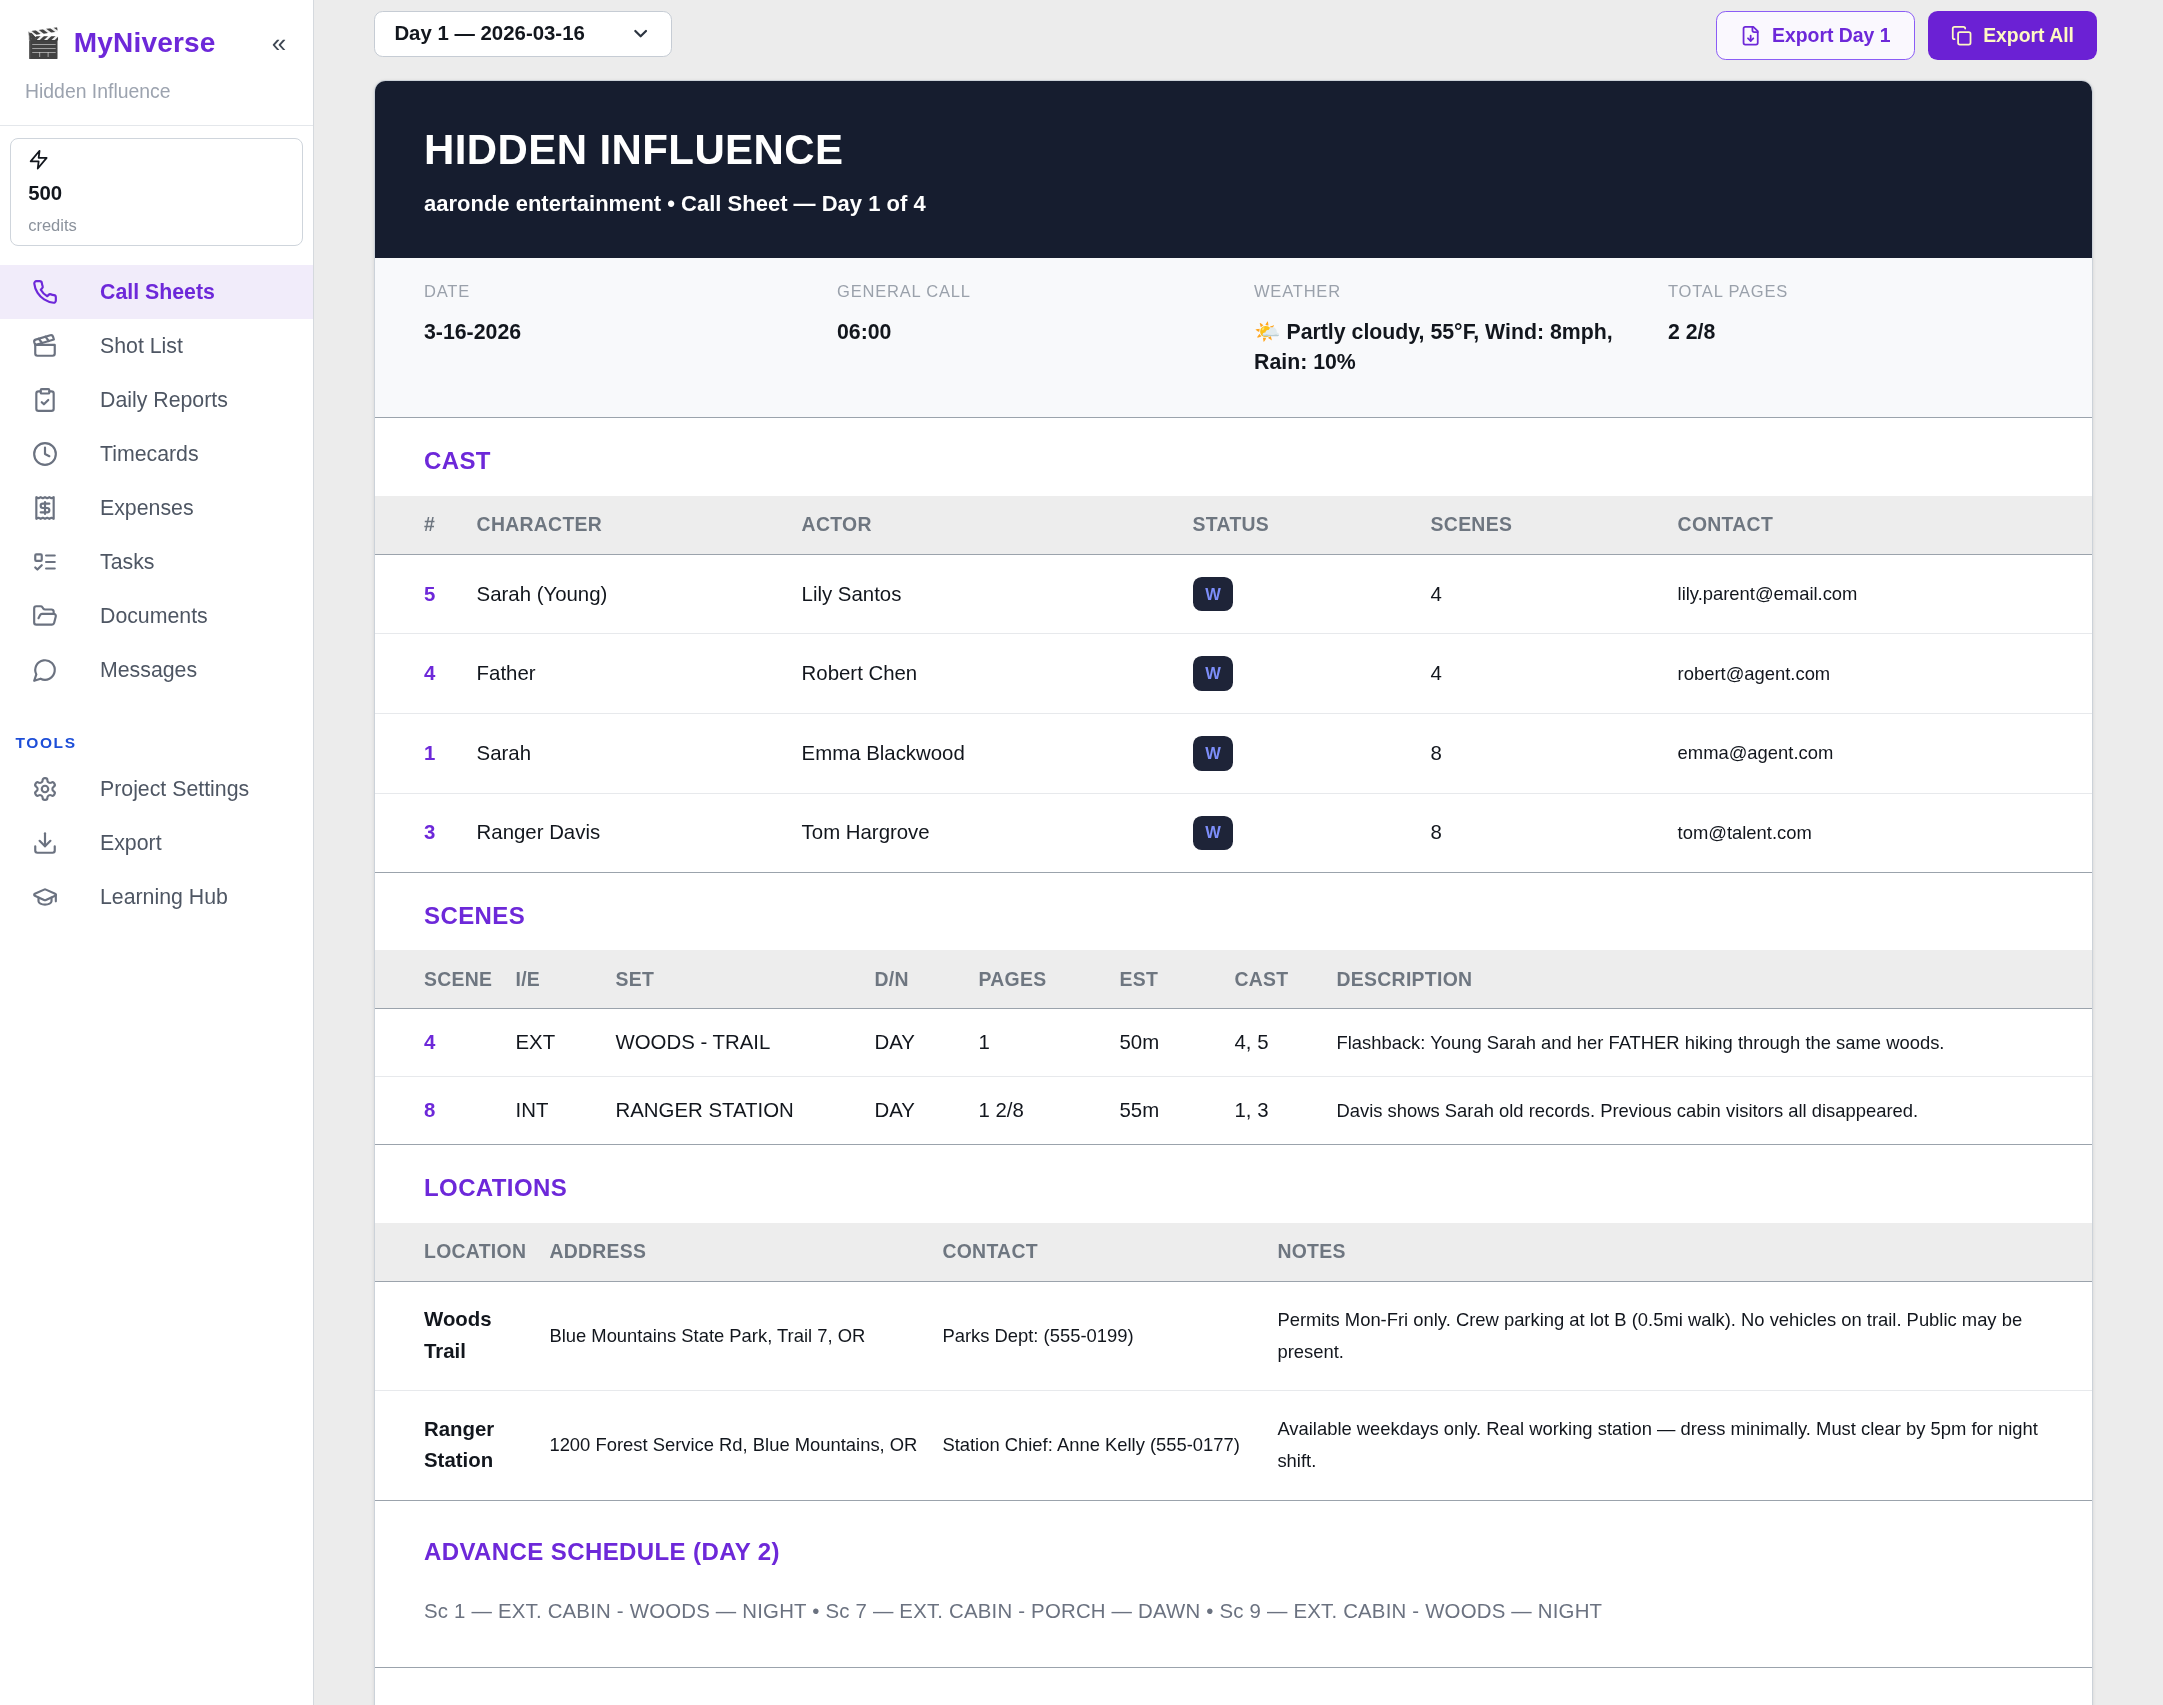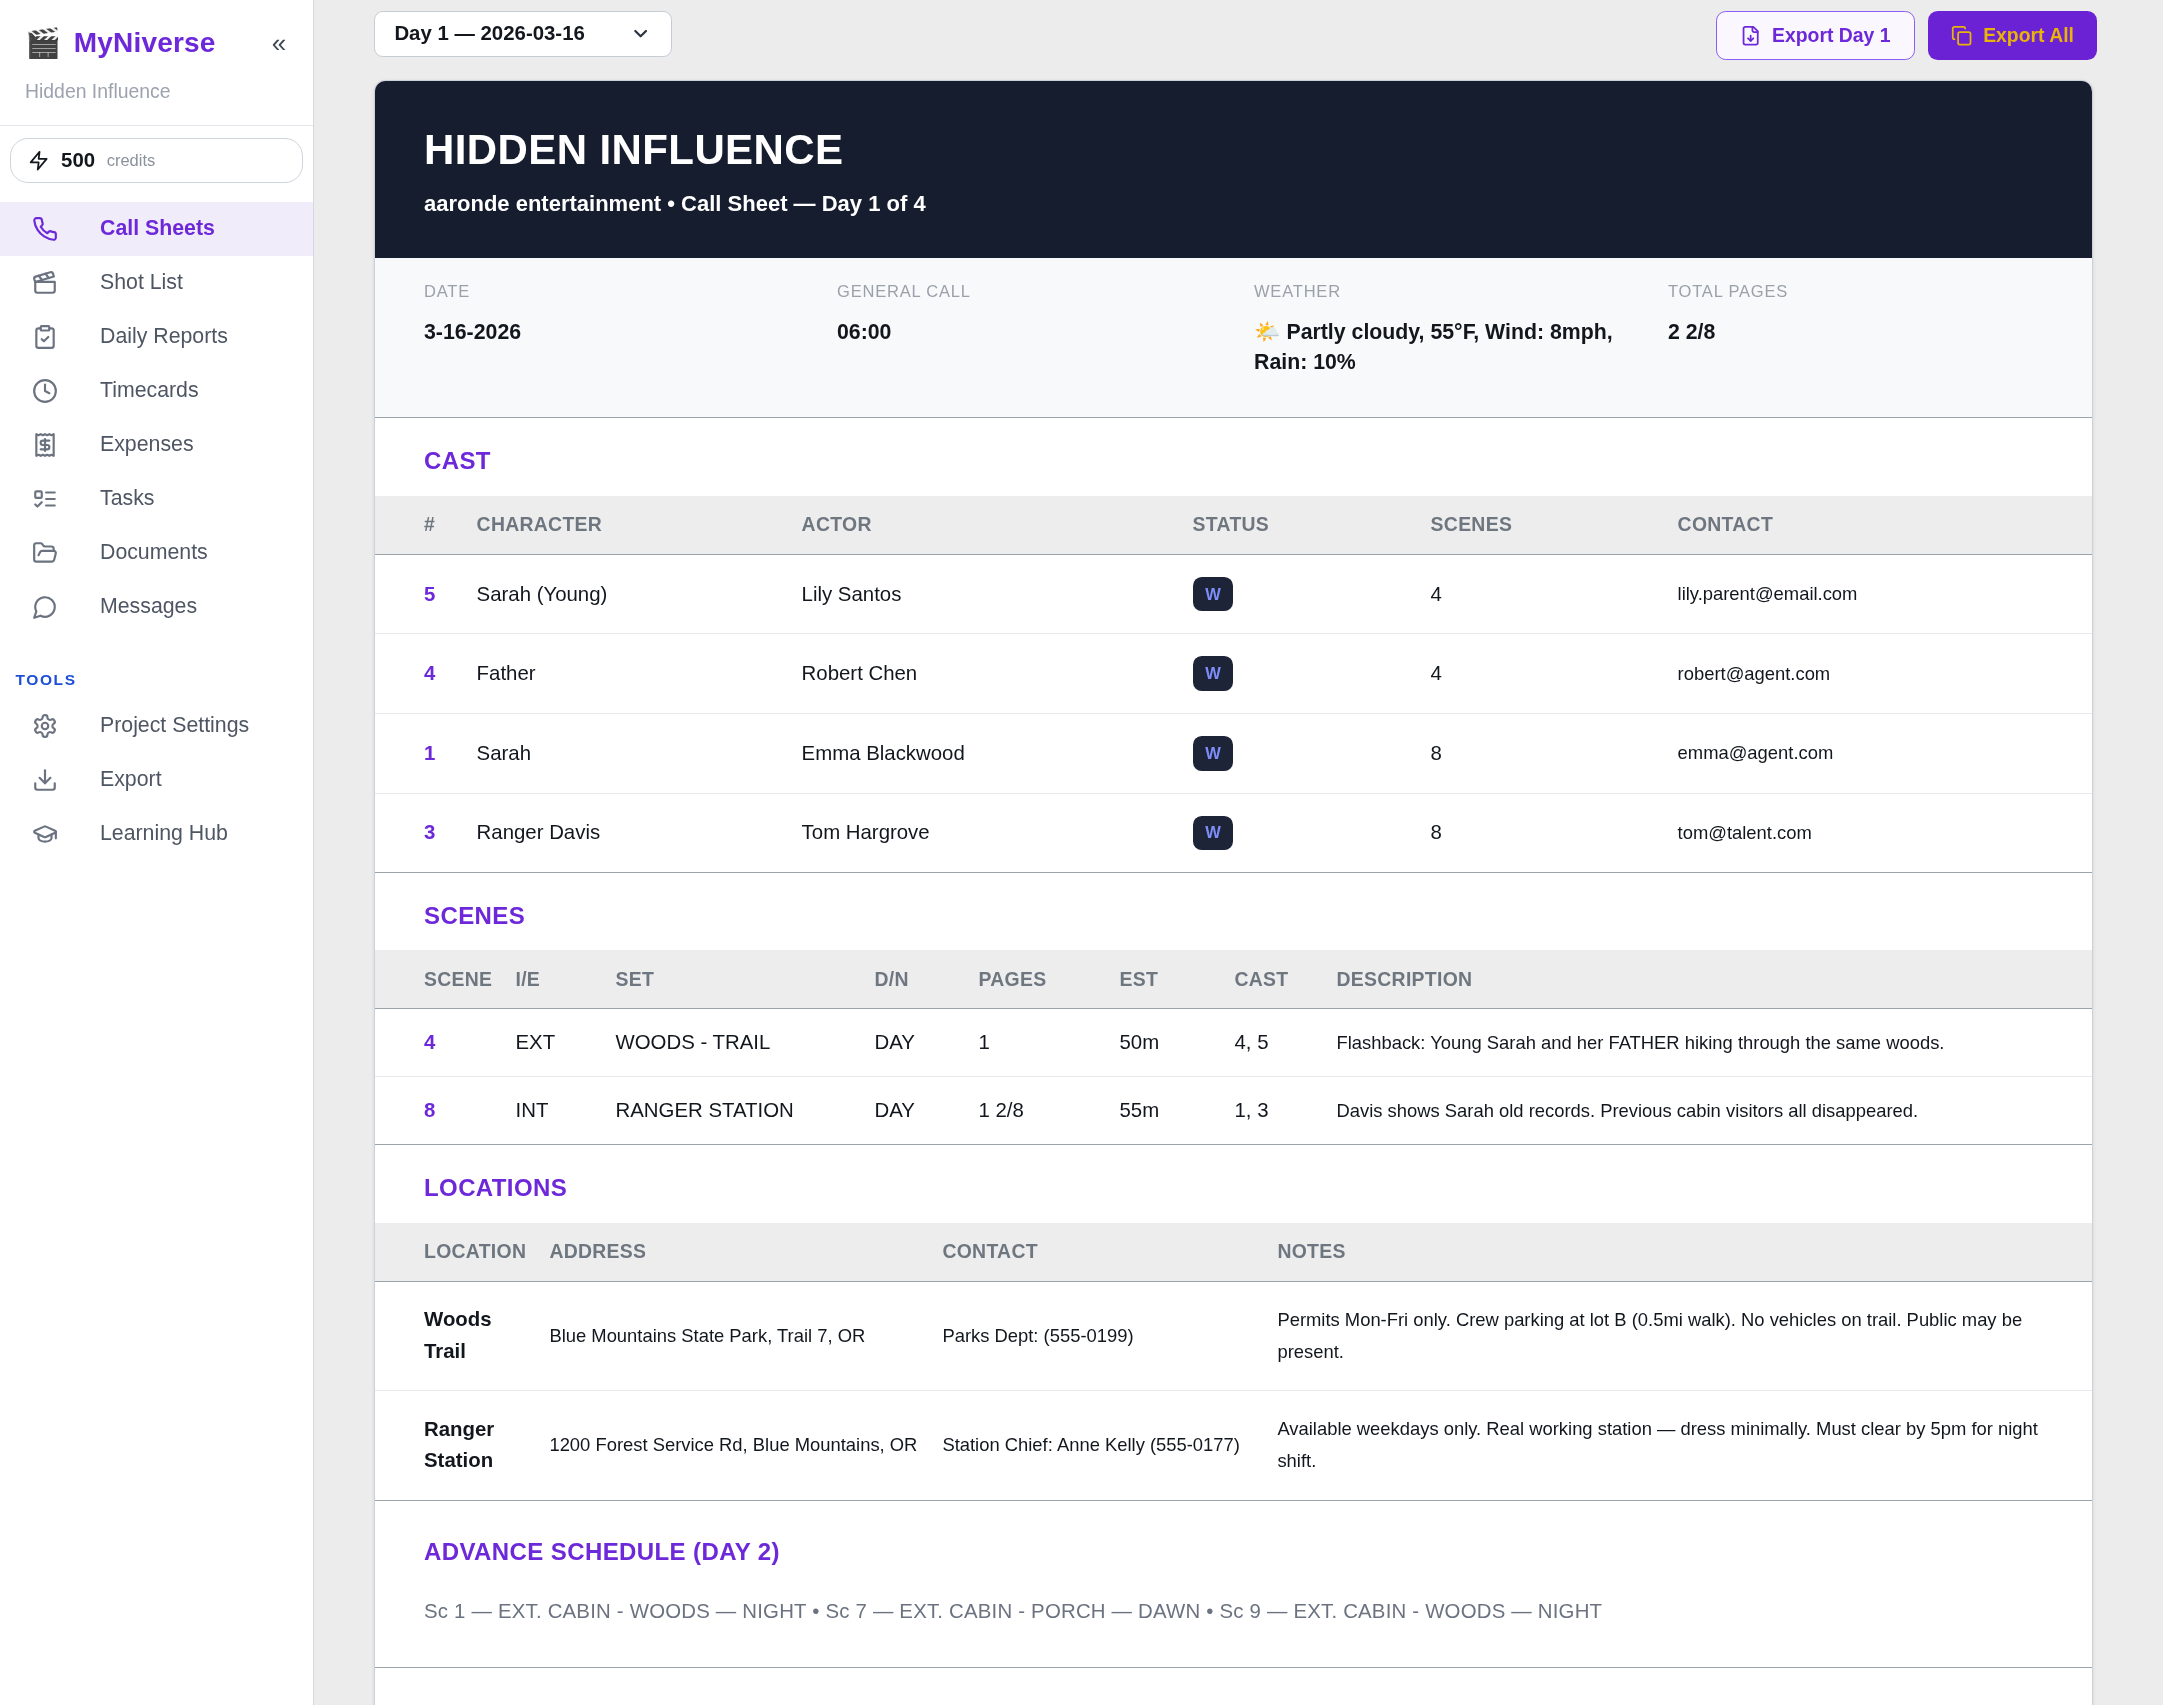"Export All" .btn.solid { color: #eab308 -> #fef9c3 }
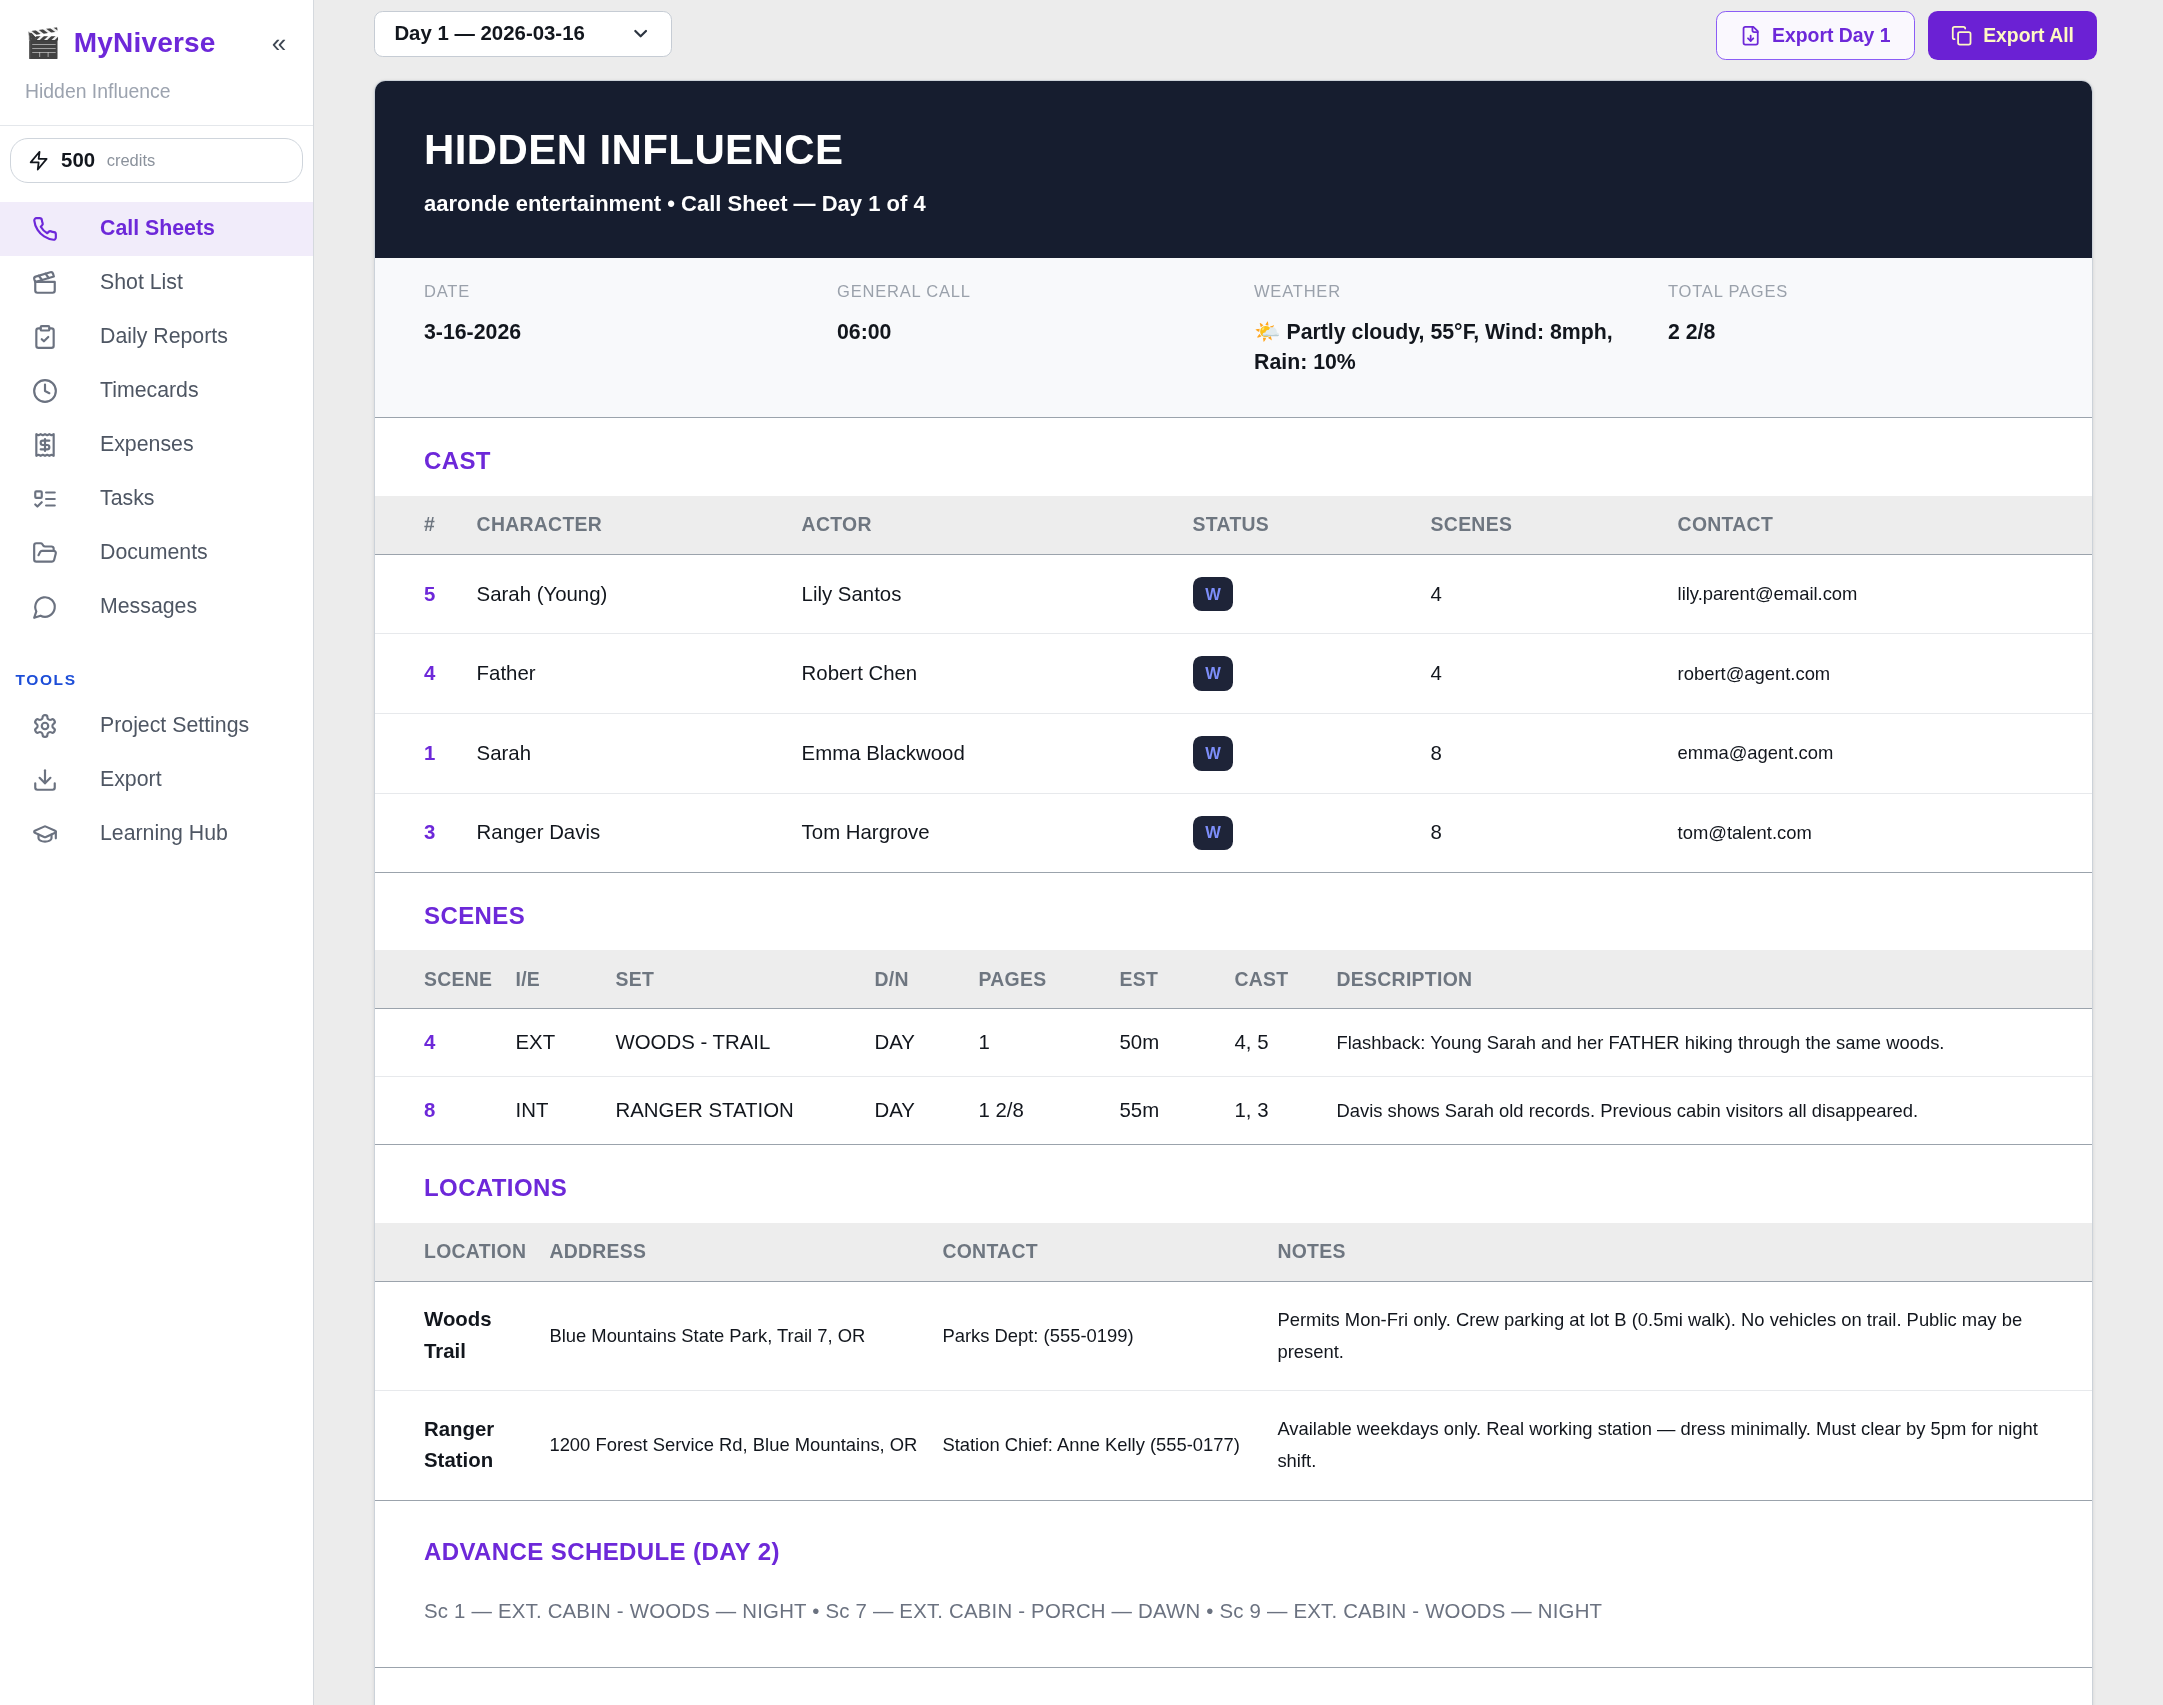"500" .credits-pill { align-items: center -> flex-start; border-radius: 18px -> 8px; flex-direction: none -> column }
